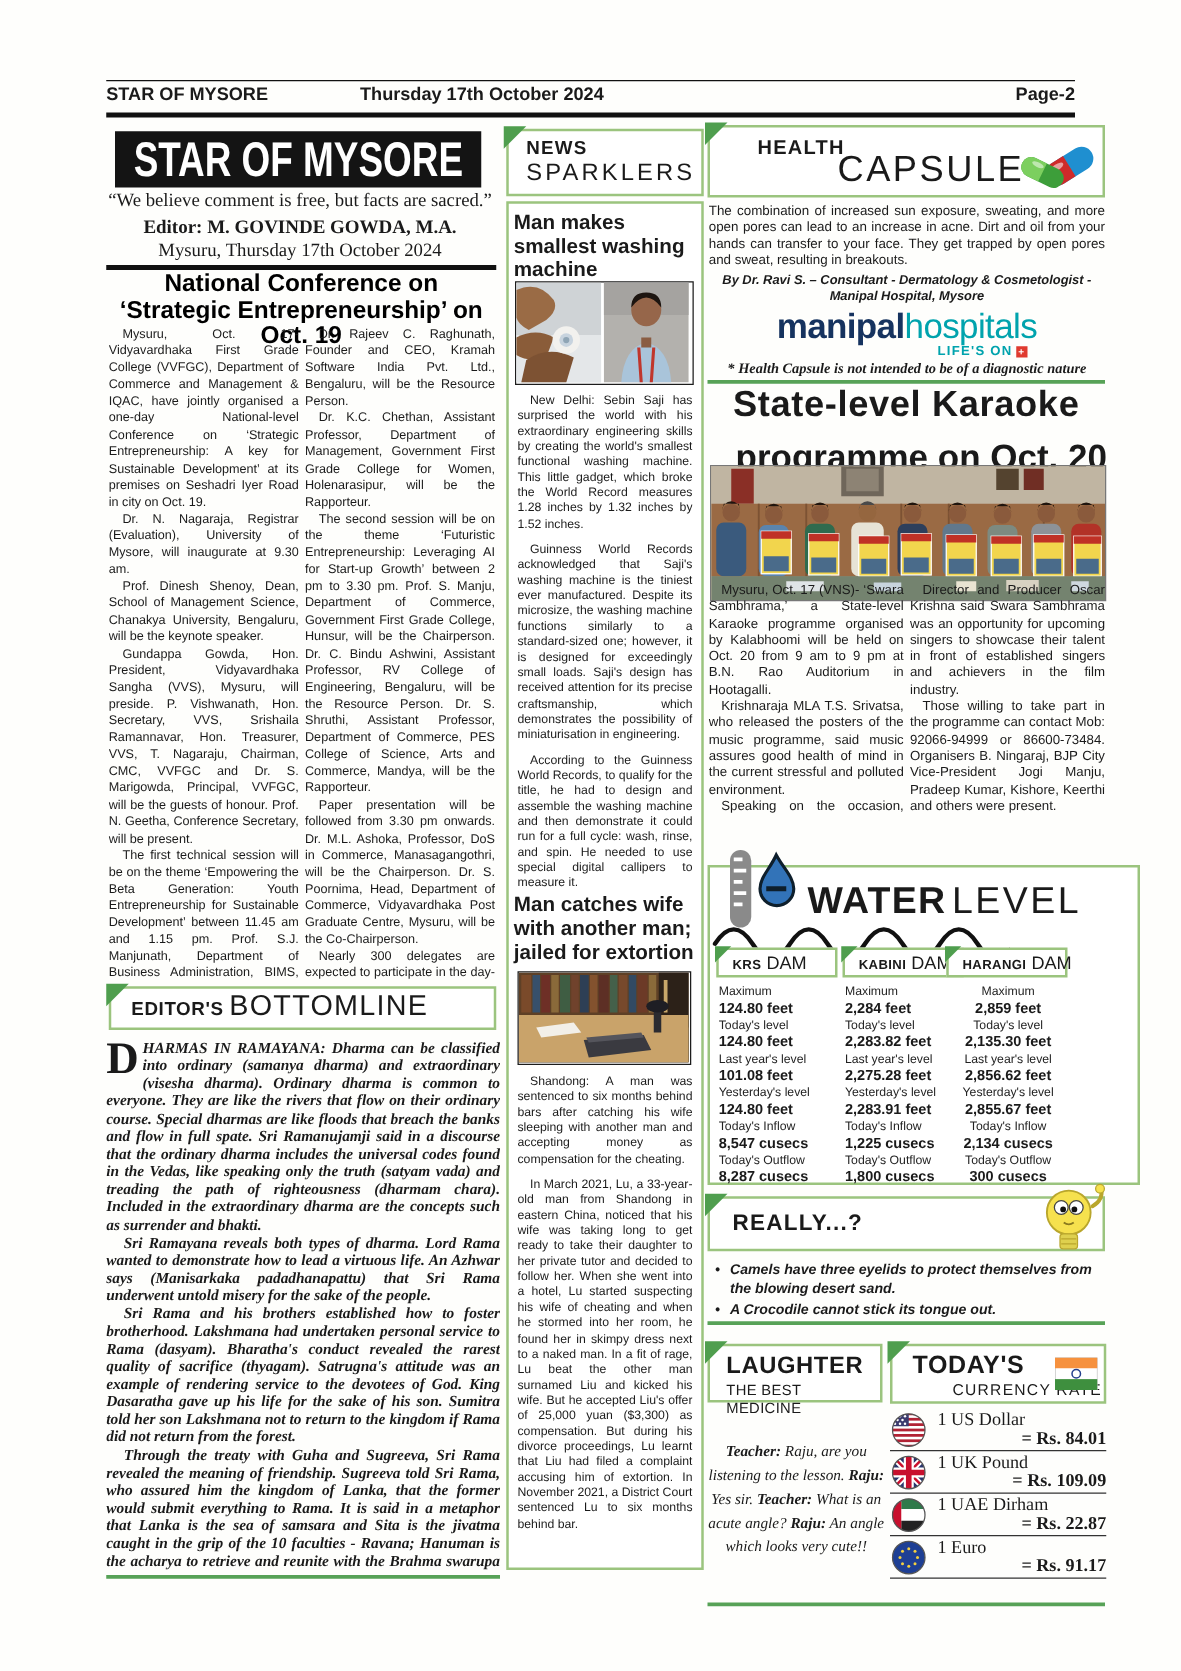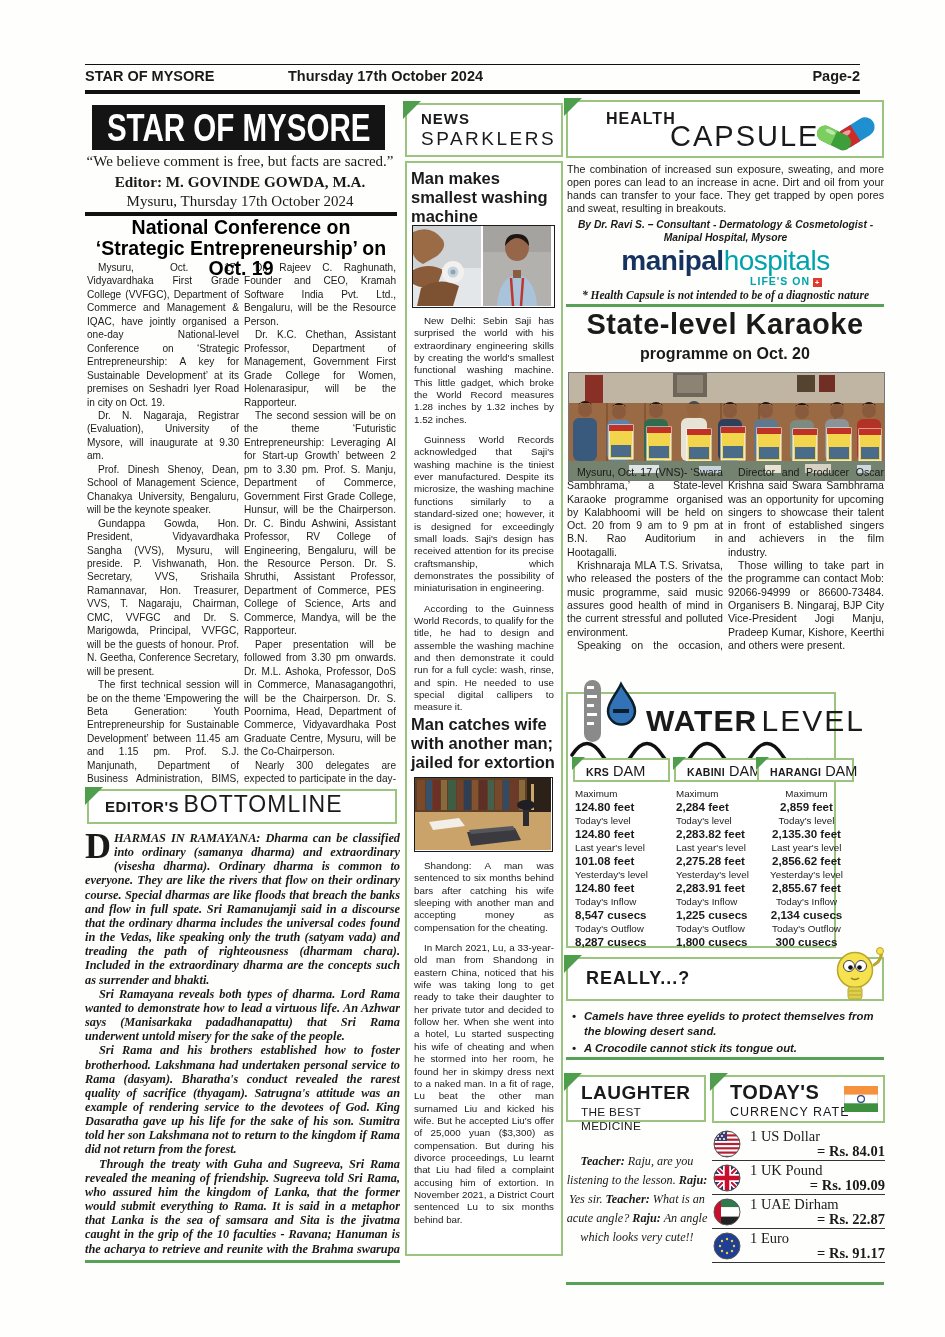"programme on Oct. 20" #kar-h2 { font-size: 16px -> 28px; margin: 0 -> 12px }
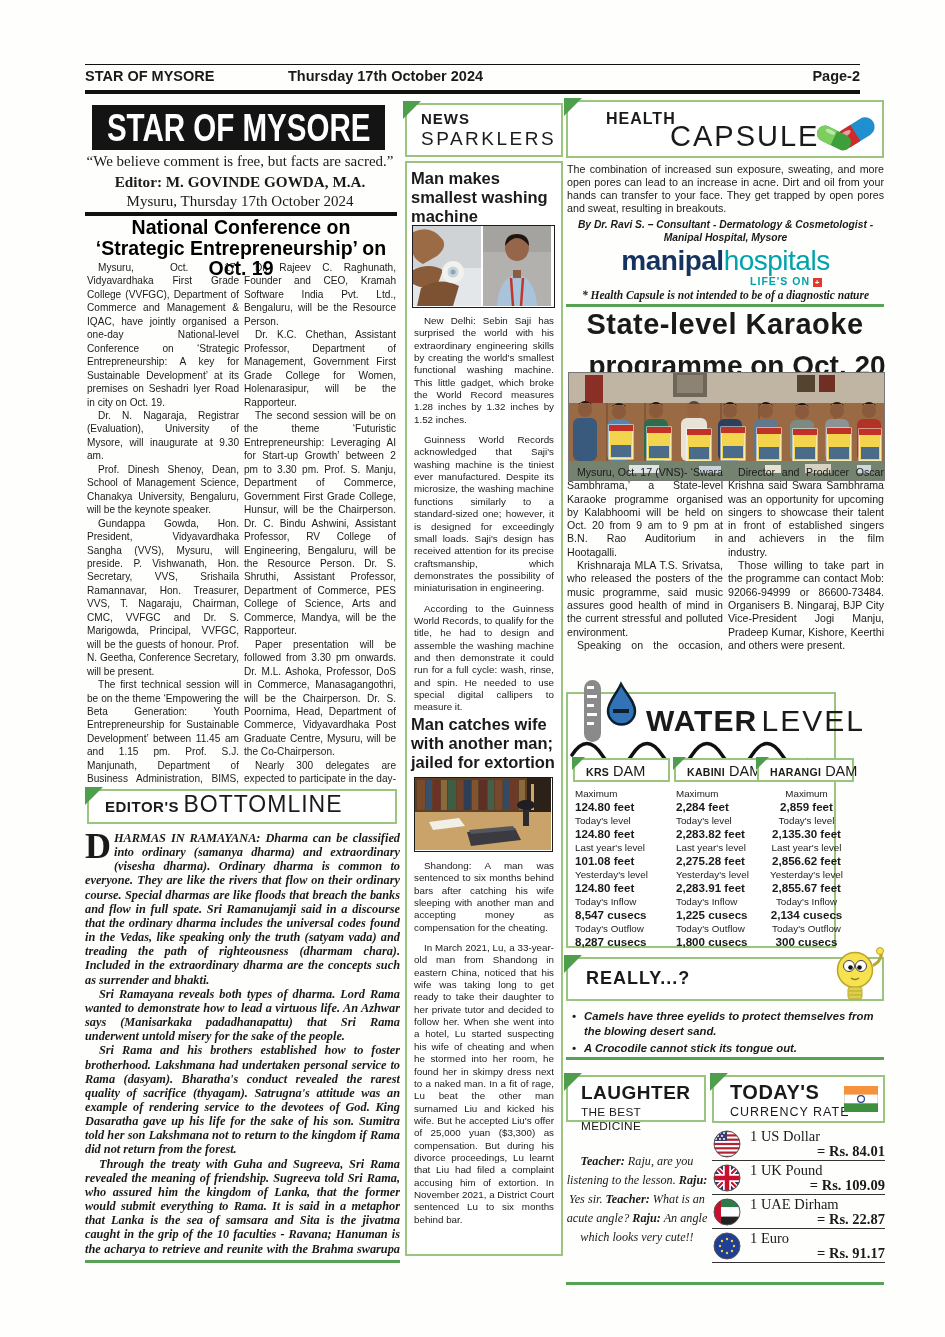"WATER LEVEL" #water-box { width: 270px -> 346px }
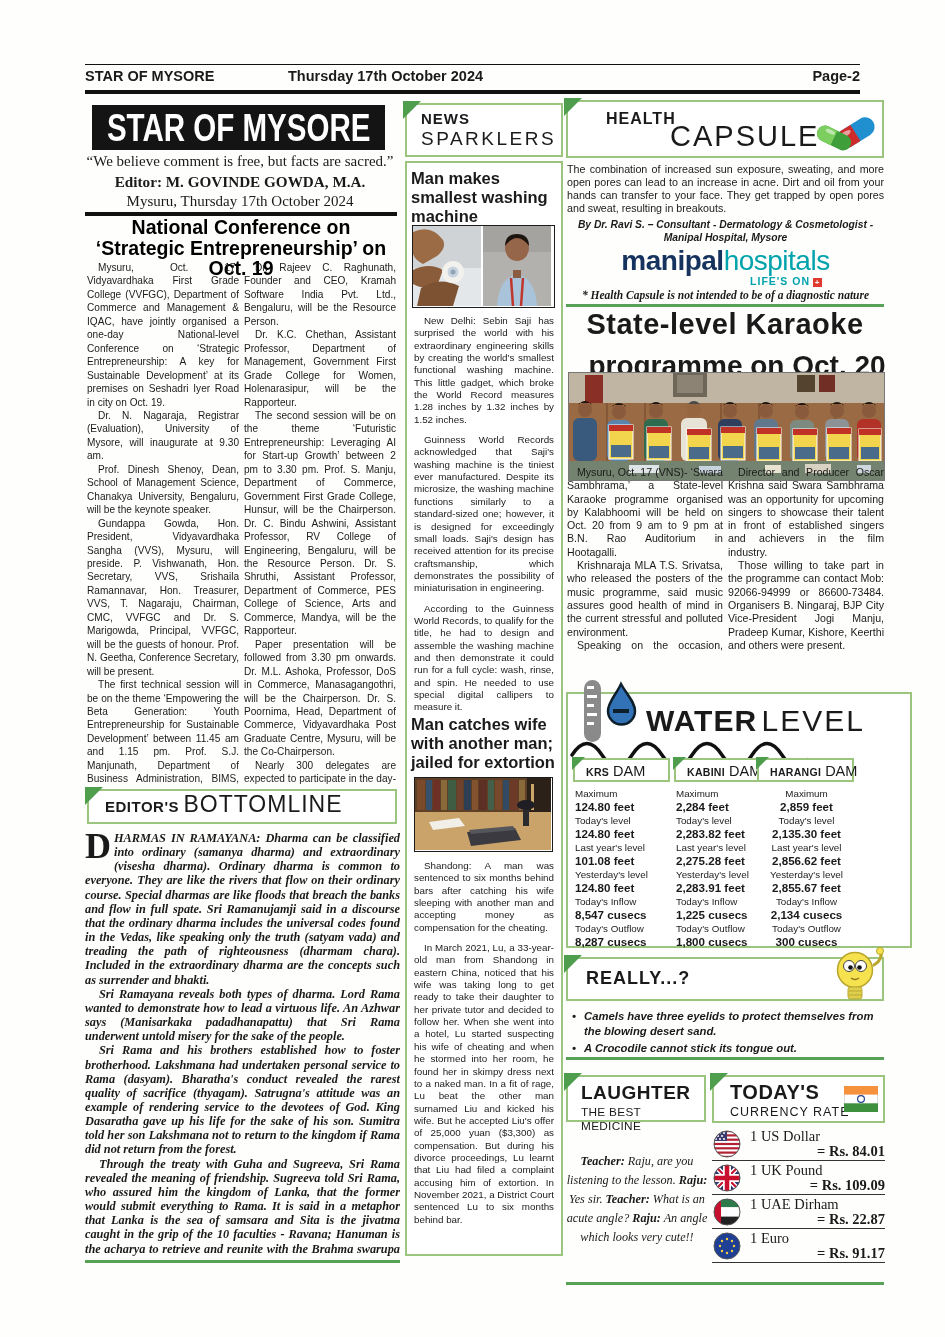"CURRENCY RATE" #cur-sub { margin-left: none -> 32px }
